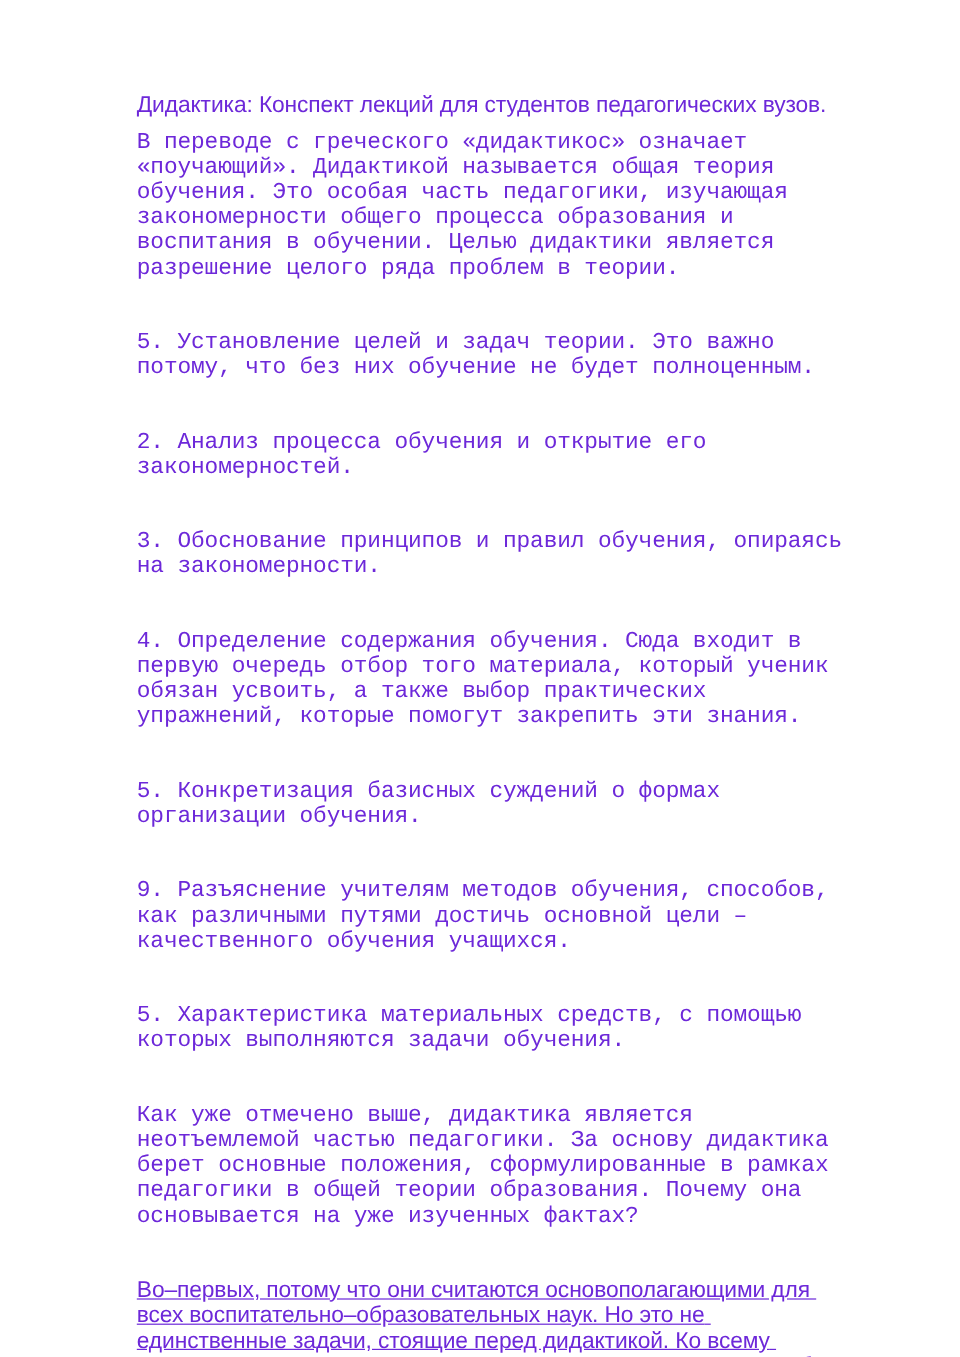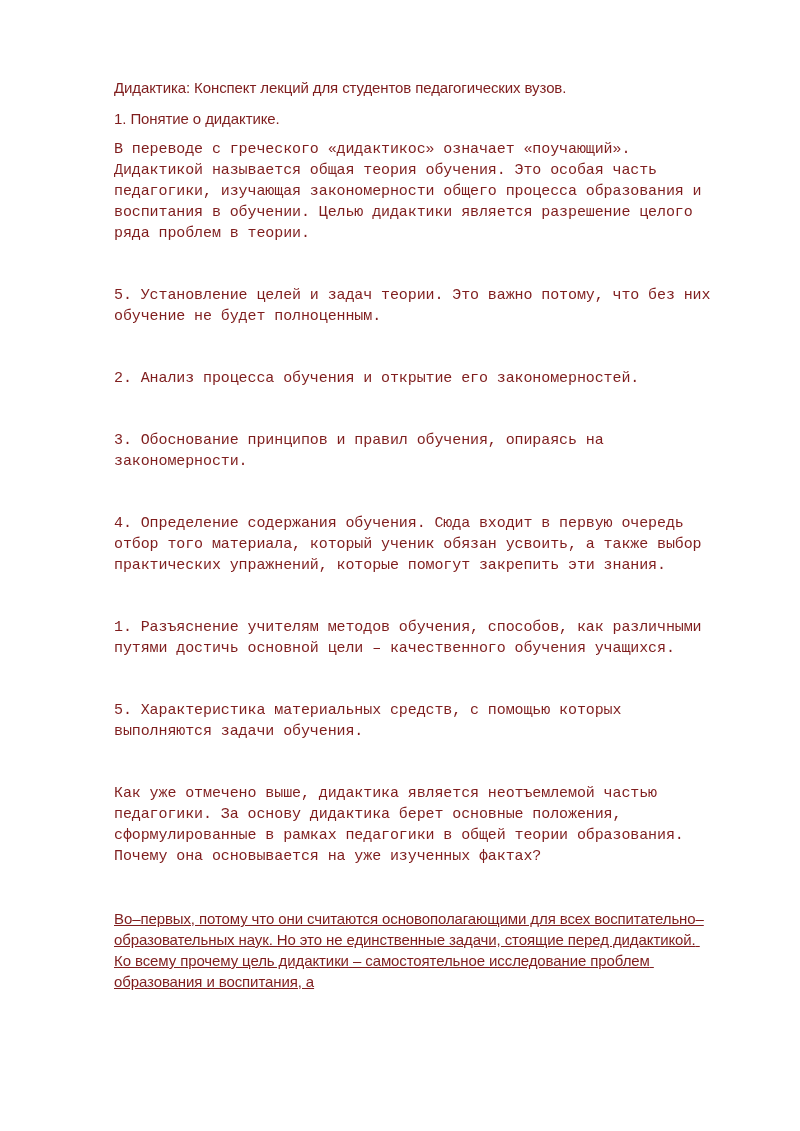"Дидактика: Конспект лекций для студентов" .para { color: #7f1d1d -> #6d28d9; font-size: 15px -> 19px }
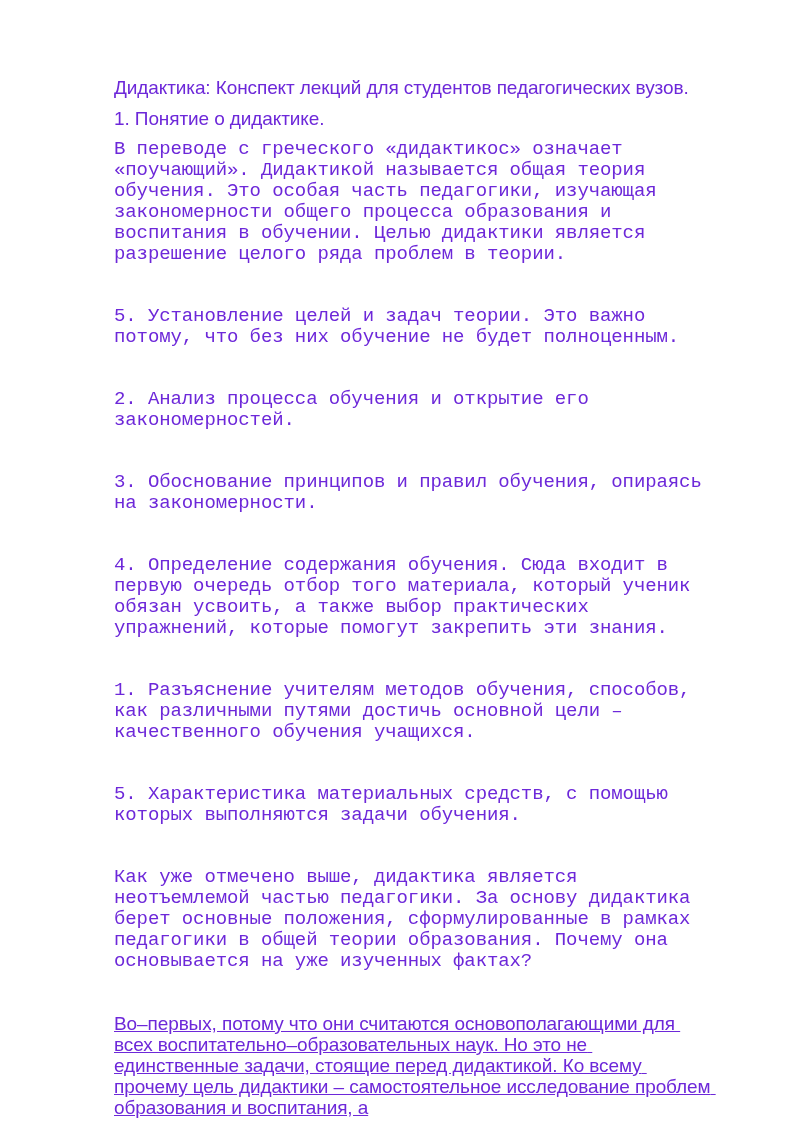"1. Понятие о дидактике." p.para { html: <p>1. Понятие о дидактике.</p> -> none }
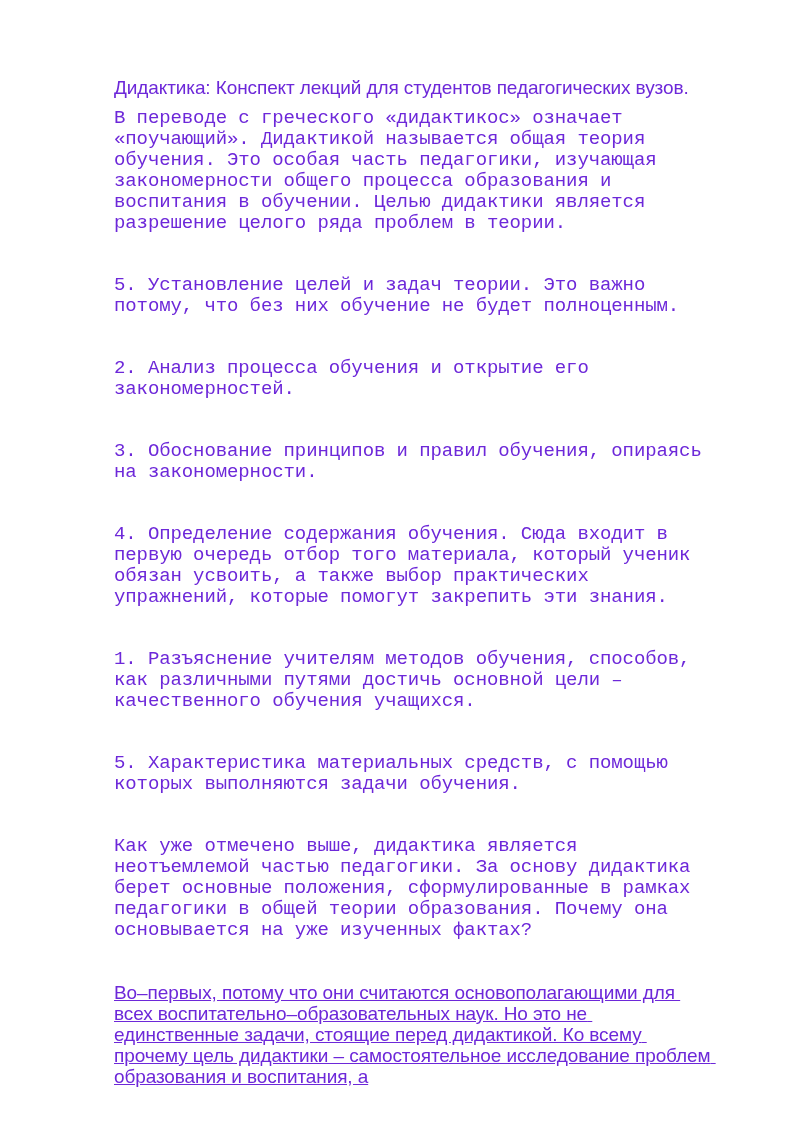"5. Конкретизация базисных суждений о" p.para { html: none -> <p>5. Конкретизация базисных суждений о формах организации обучения.</p> }
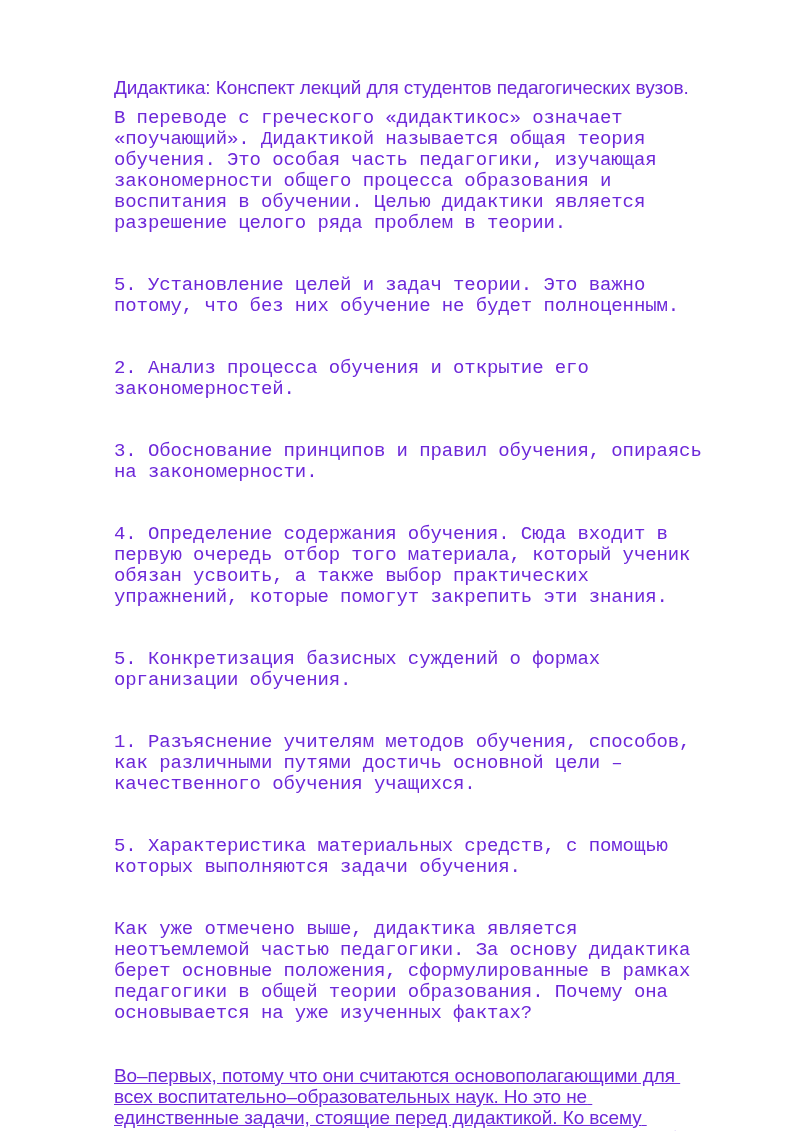"1. Разъяснение учителям методов" p.para { text: 1 -> 9 }
